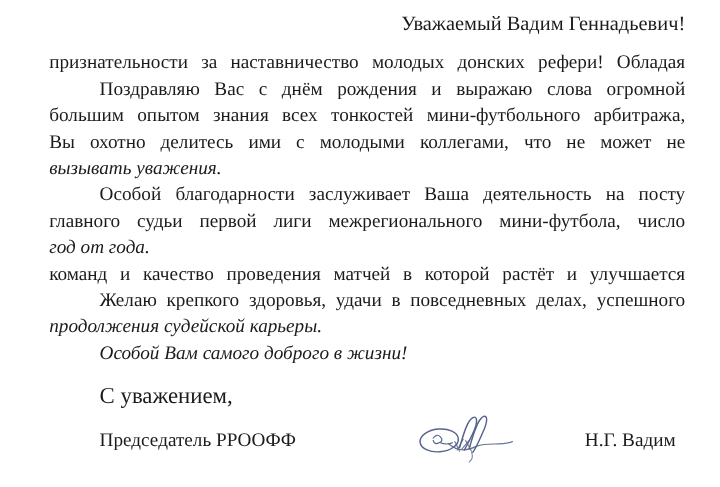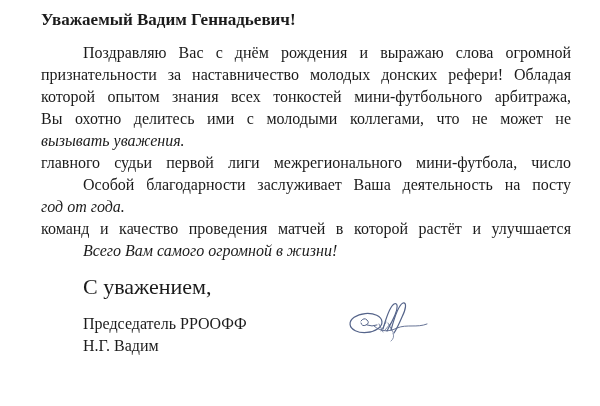"Уважаемый Вадим Геннадьевич!" .title { font-weight: bold -> normal; text-align: left -> right }
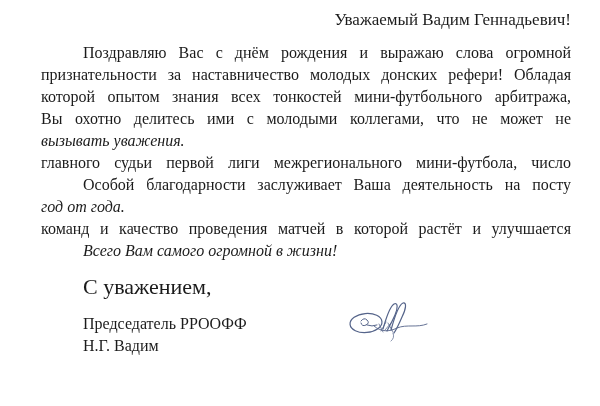"Поздравляю Вас с днём рождения" div.line { order: before "признательности за наставничество" -> after "признательности за наставничество" }
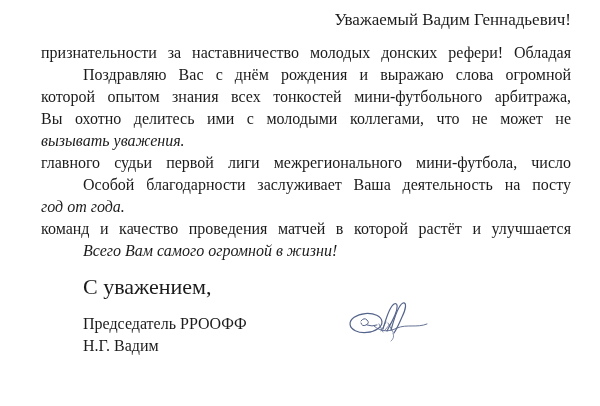"которой опытом знания всех тонкостей" div.line { text: которой -> большим }
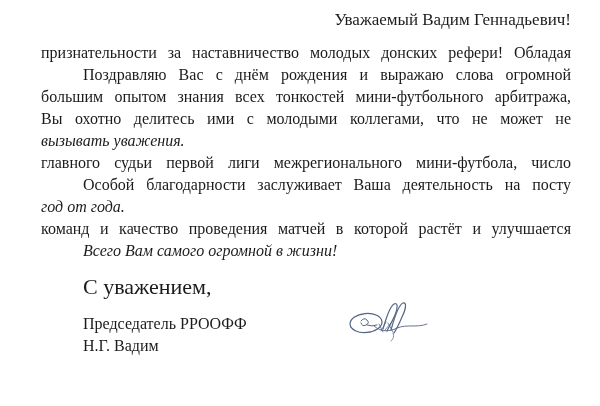"главного судьи первой лиги" div.line { order: before "Особой благодарности заслуживает Ваша" -> after "Особой благодарности заслуживает Ваша" }
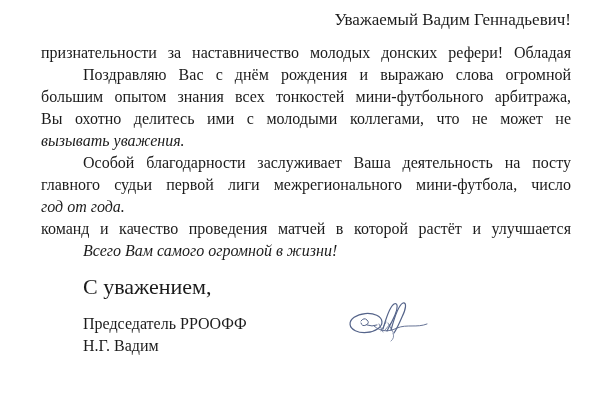"Желаю крепкого здоровья, удачи в" div.para { html: none -> <div> <div>Желаю крепкого здоровья, удачи в повседневных делах, успешного</div> <div>продолжения судейской карьеры.</div> </div> }
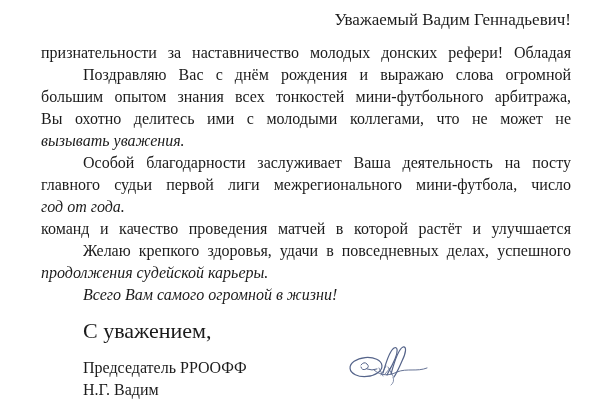"Всего Вам самого огромной в" div.line { text: Всего Вам самого огромной -> Особой Вам самого доброго }
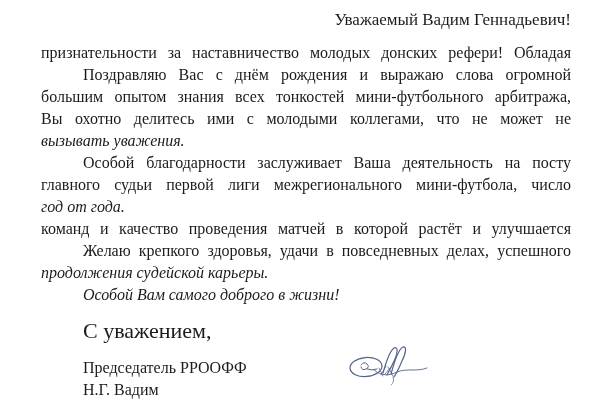"С уважением," .closing { font-size: 22px -> 19px }
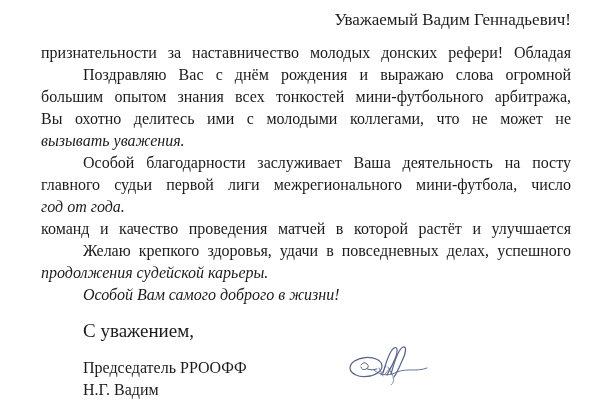"Председатель РРООФФ" .sig-row { flex-direction: column -> none }
